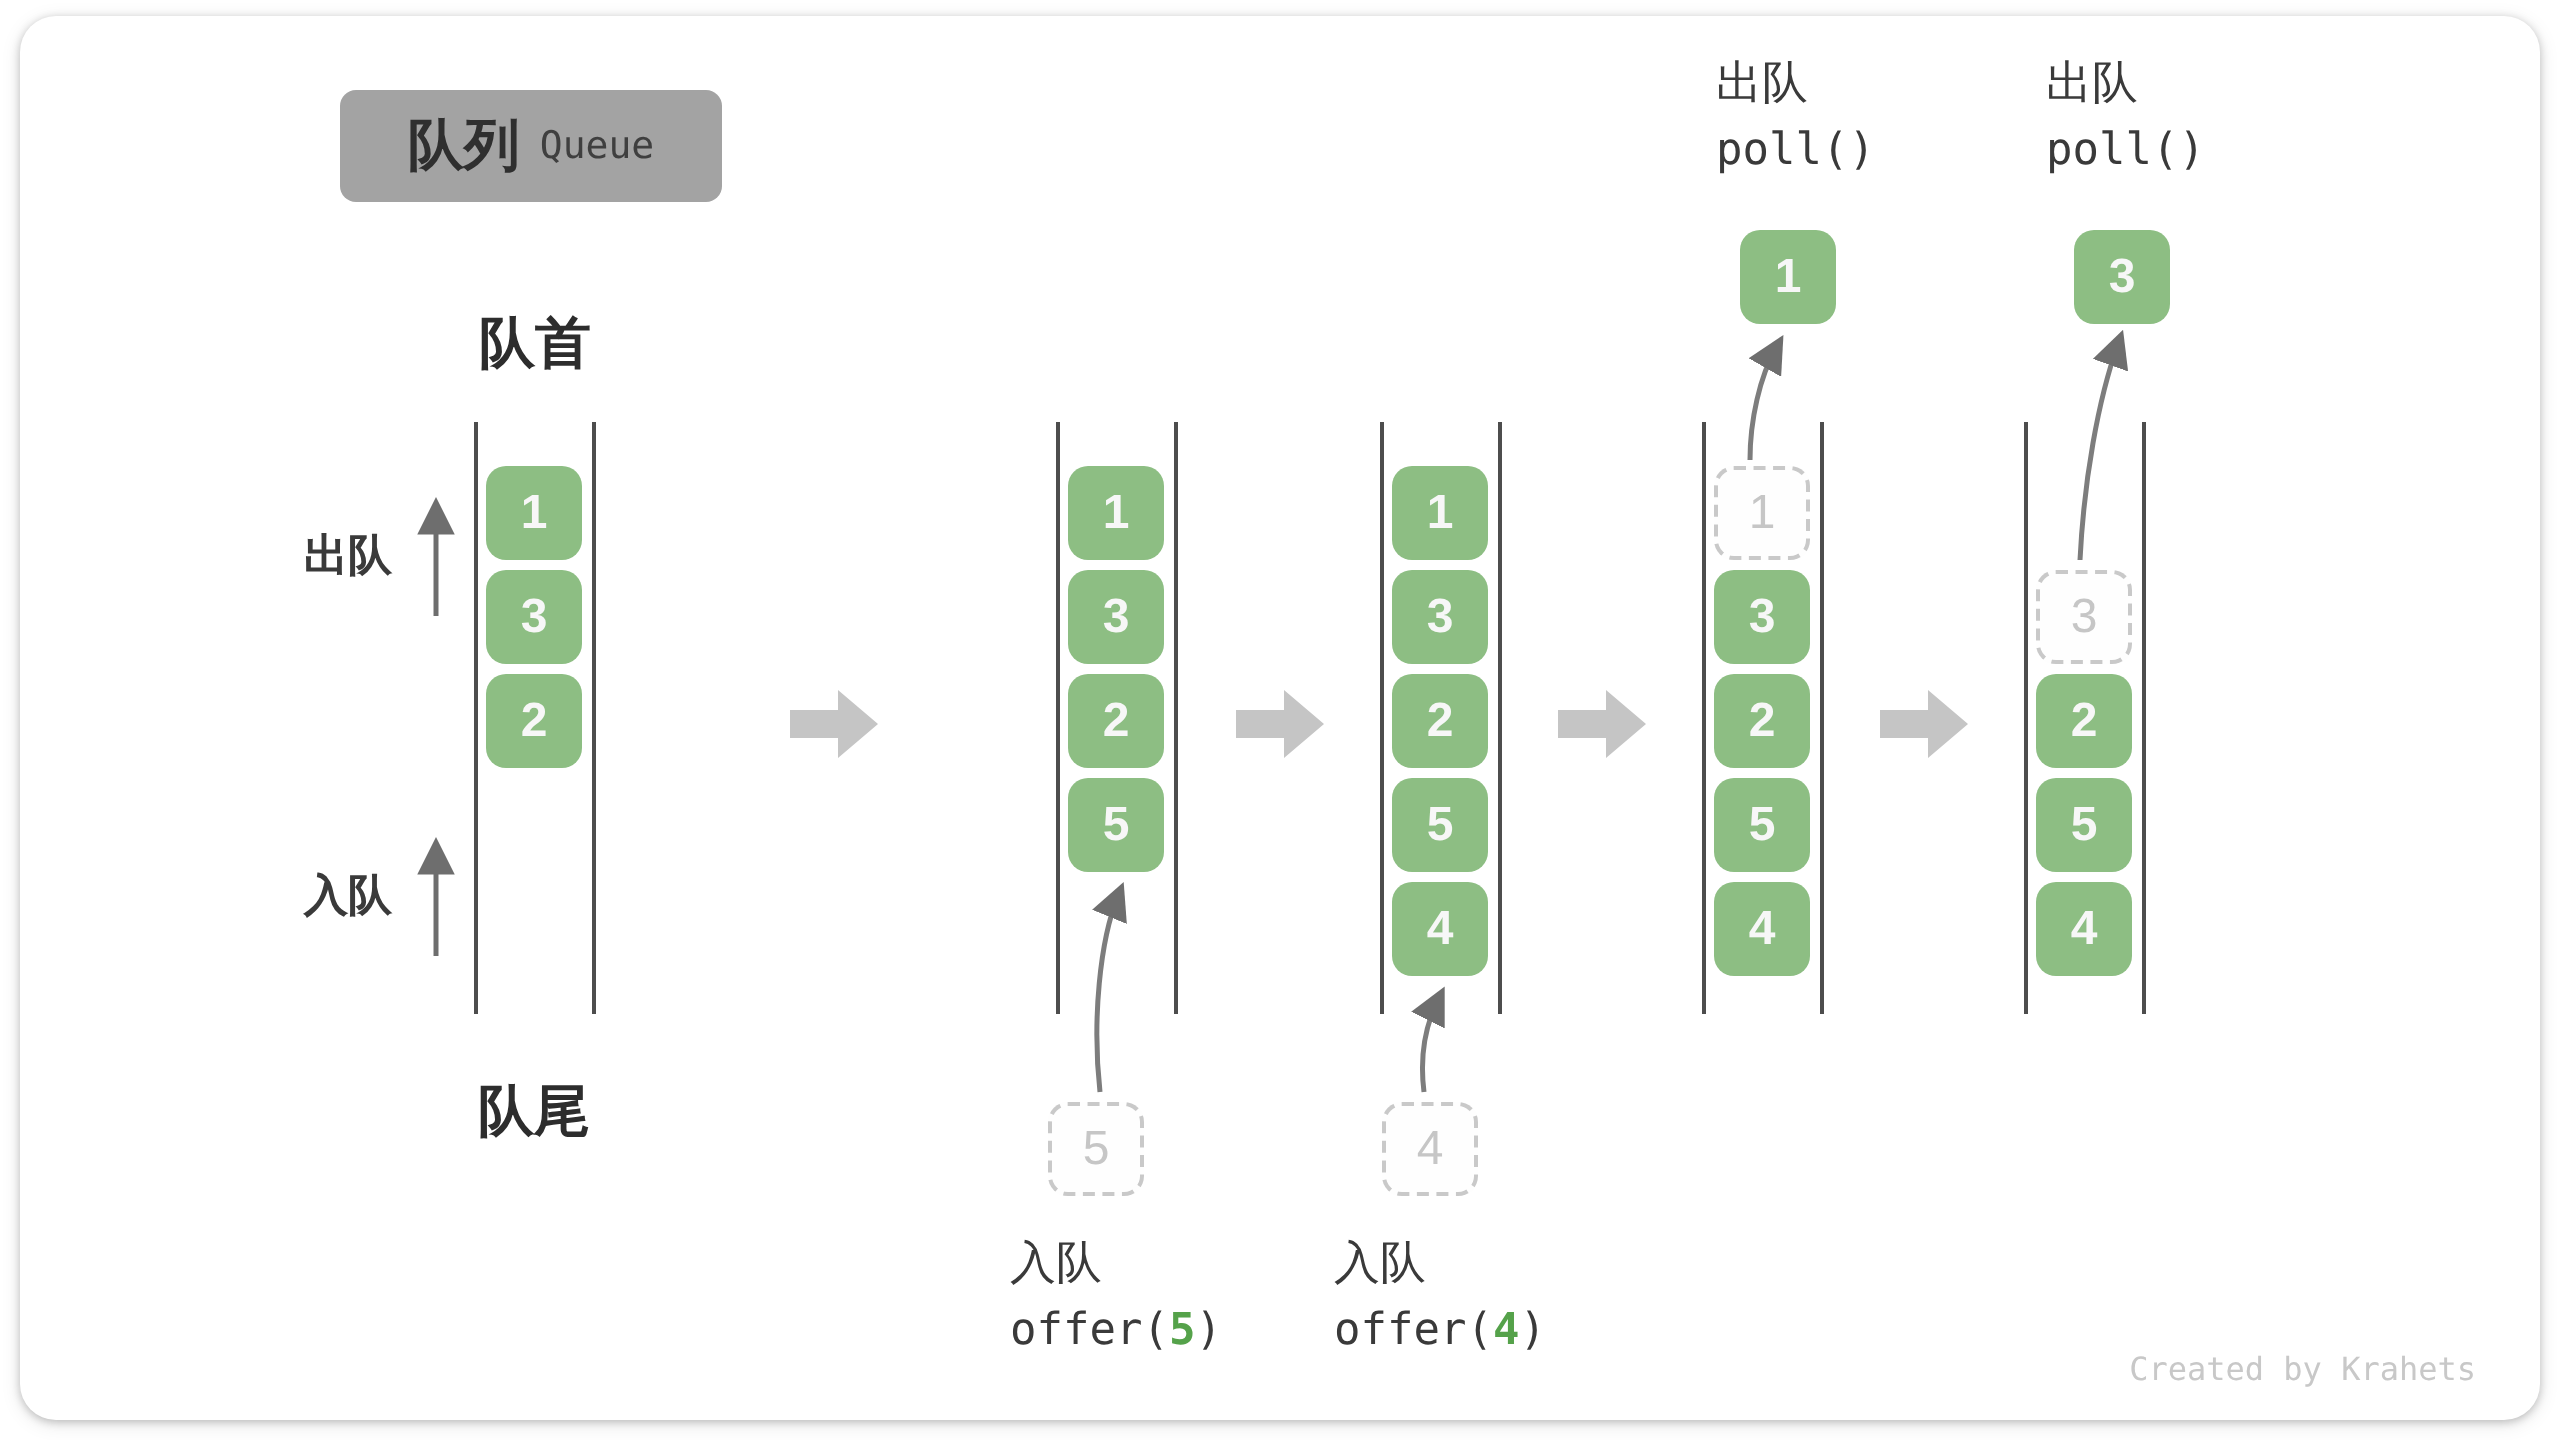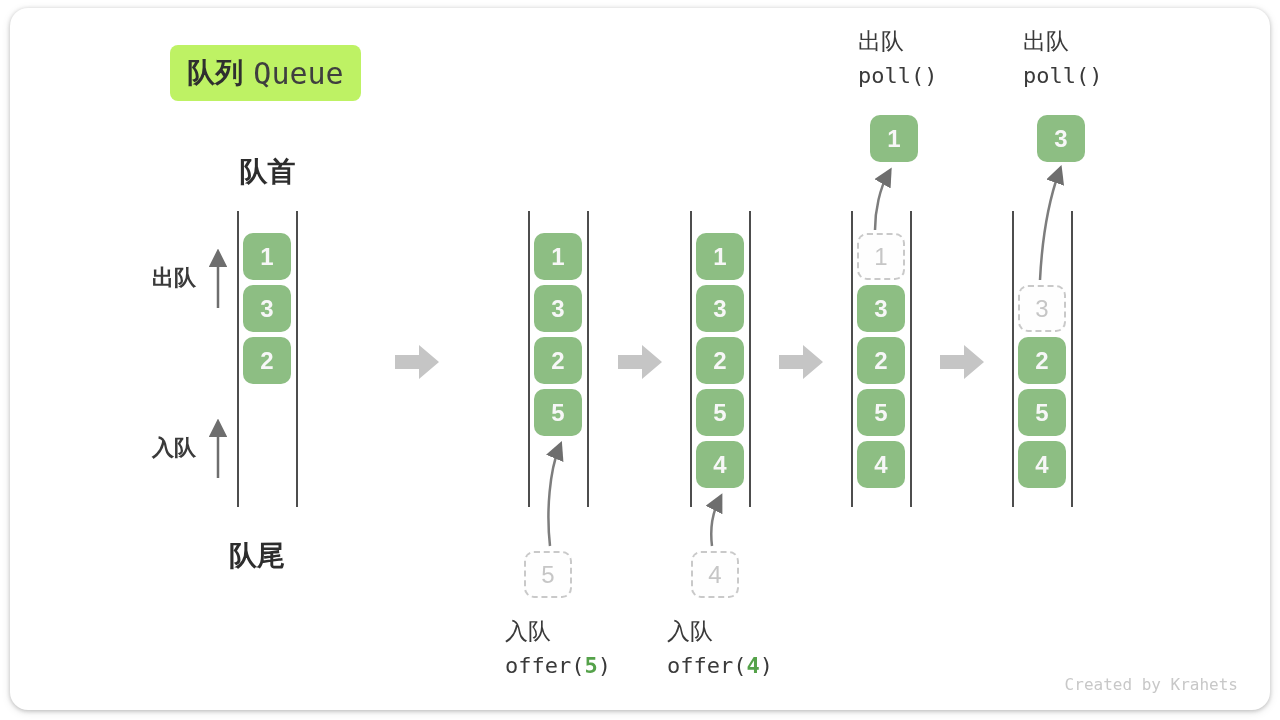"队列" .title-badge { background: #bef264 -> #a3a3a3 }
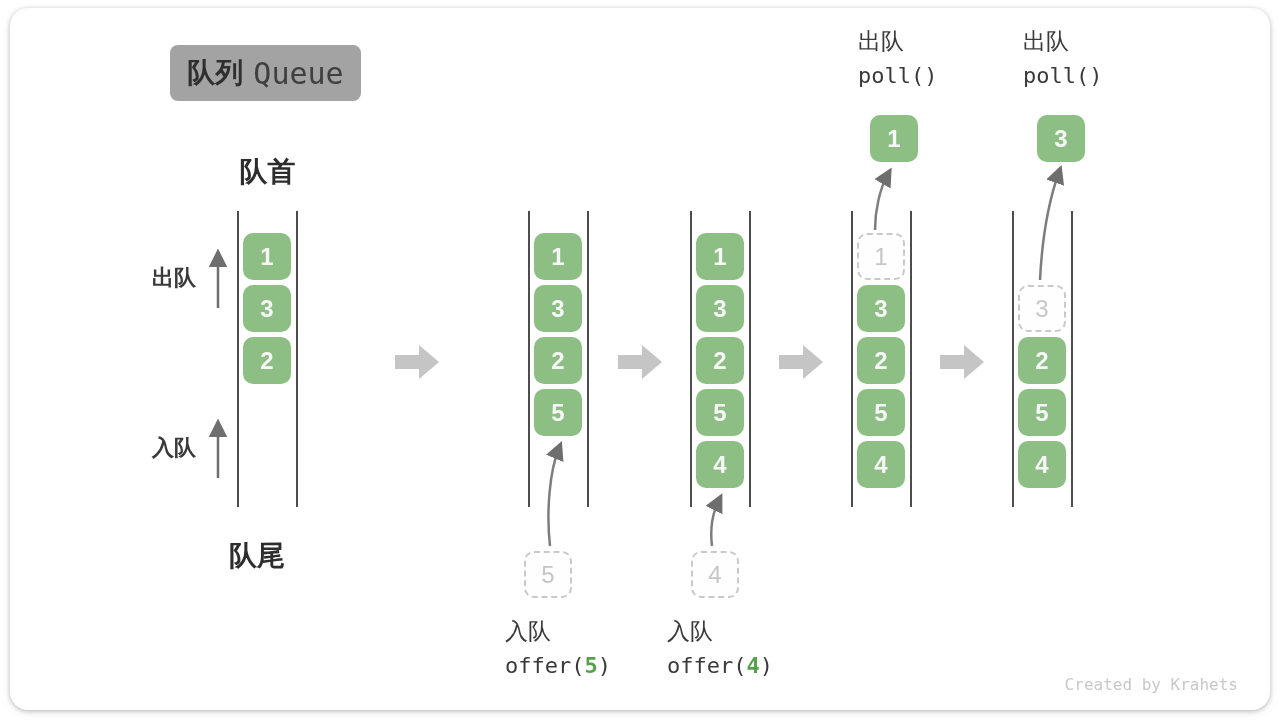"Queue" .title-en { font-size: 30px -> 19px }
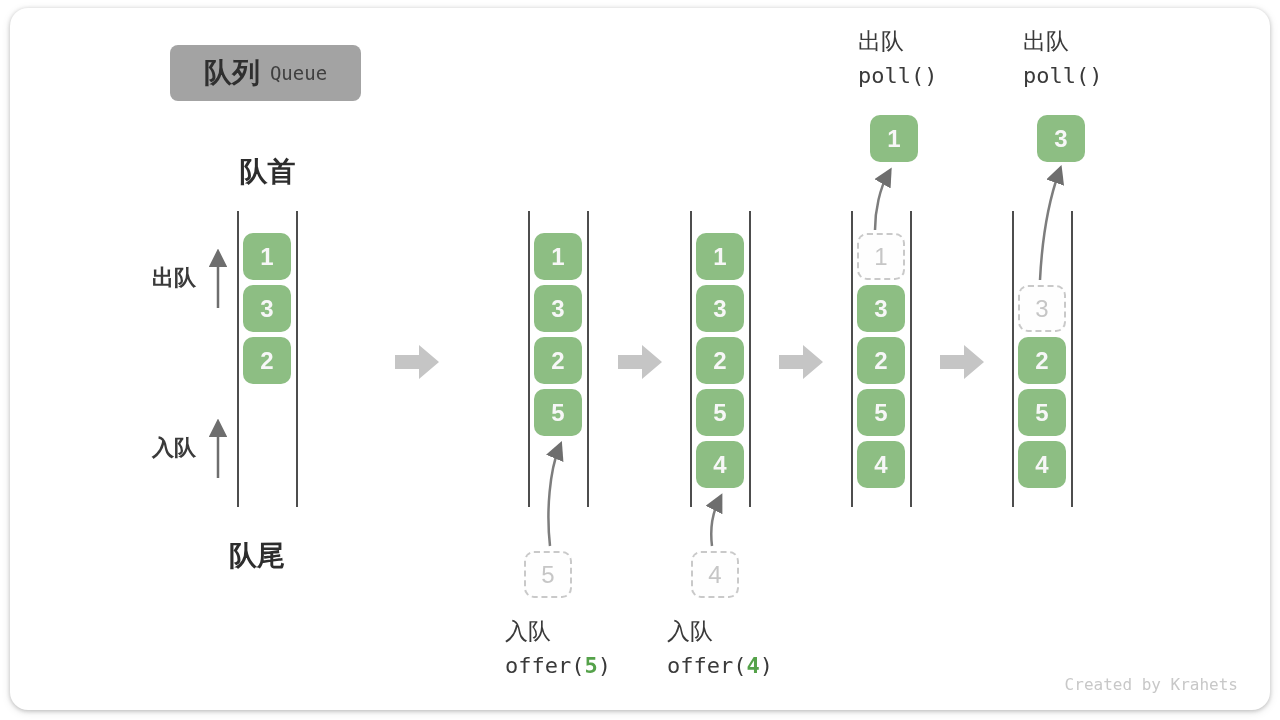"队尾" .rear-label { left: 224px -> 239px; text-align: right -> left }
